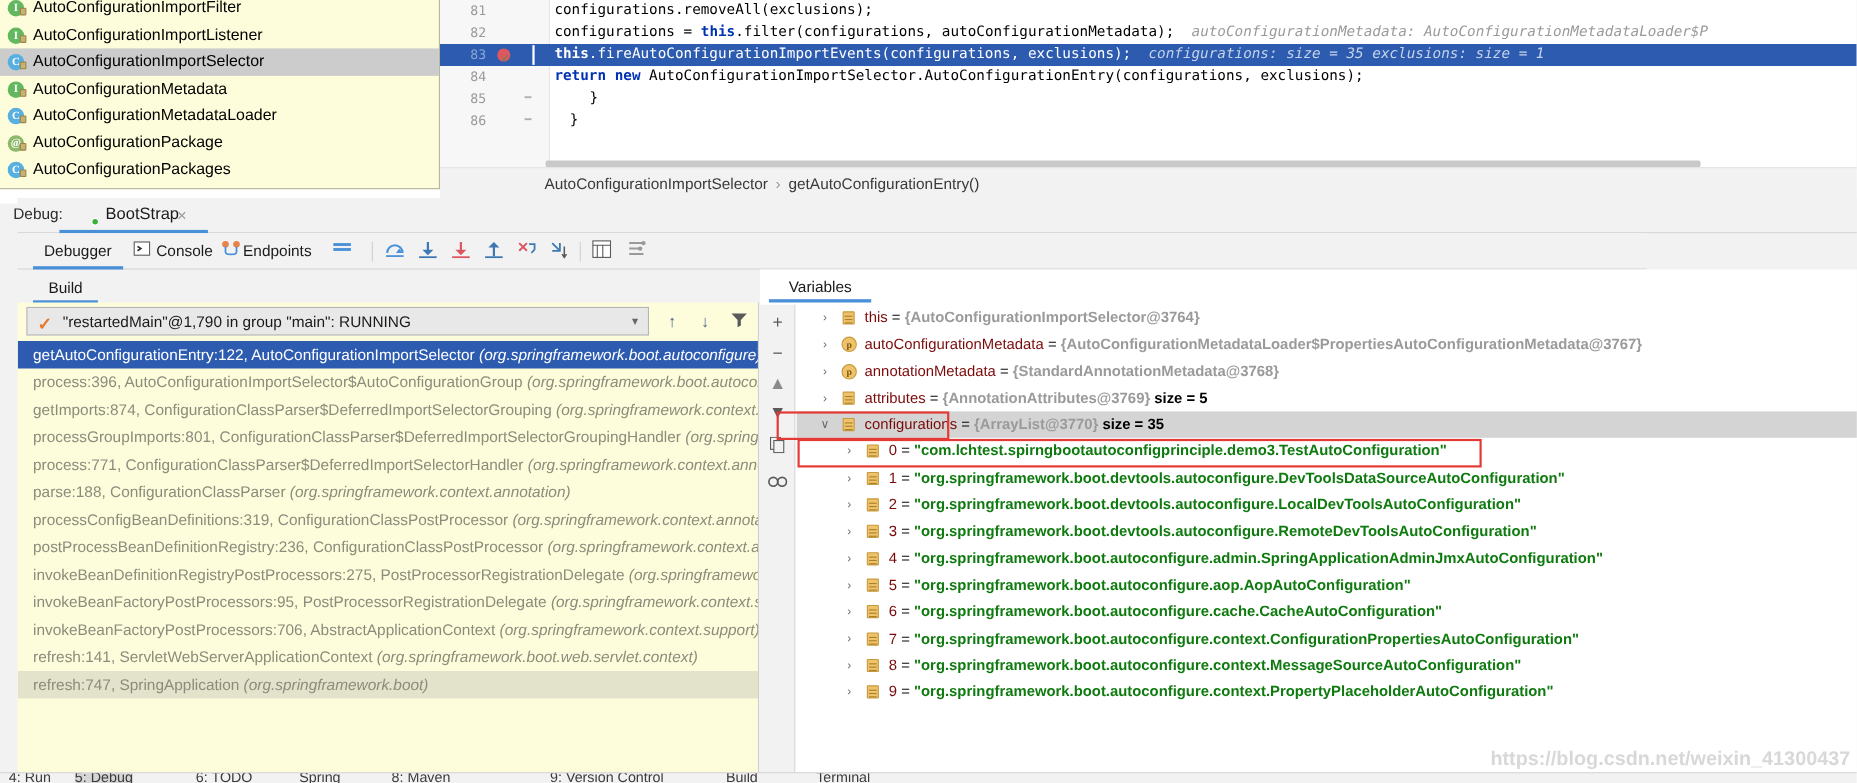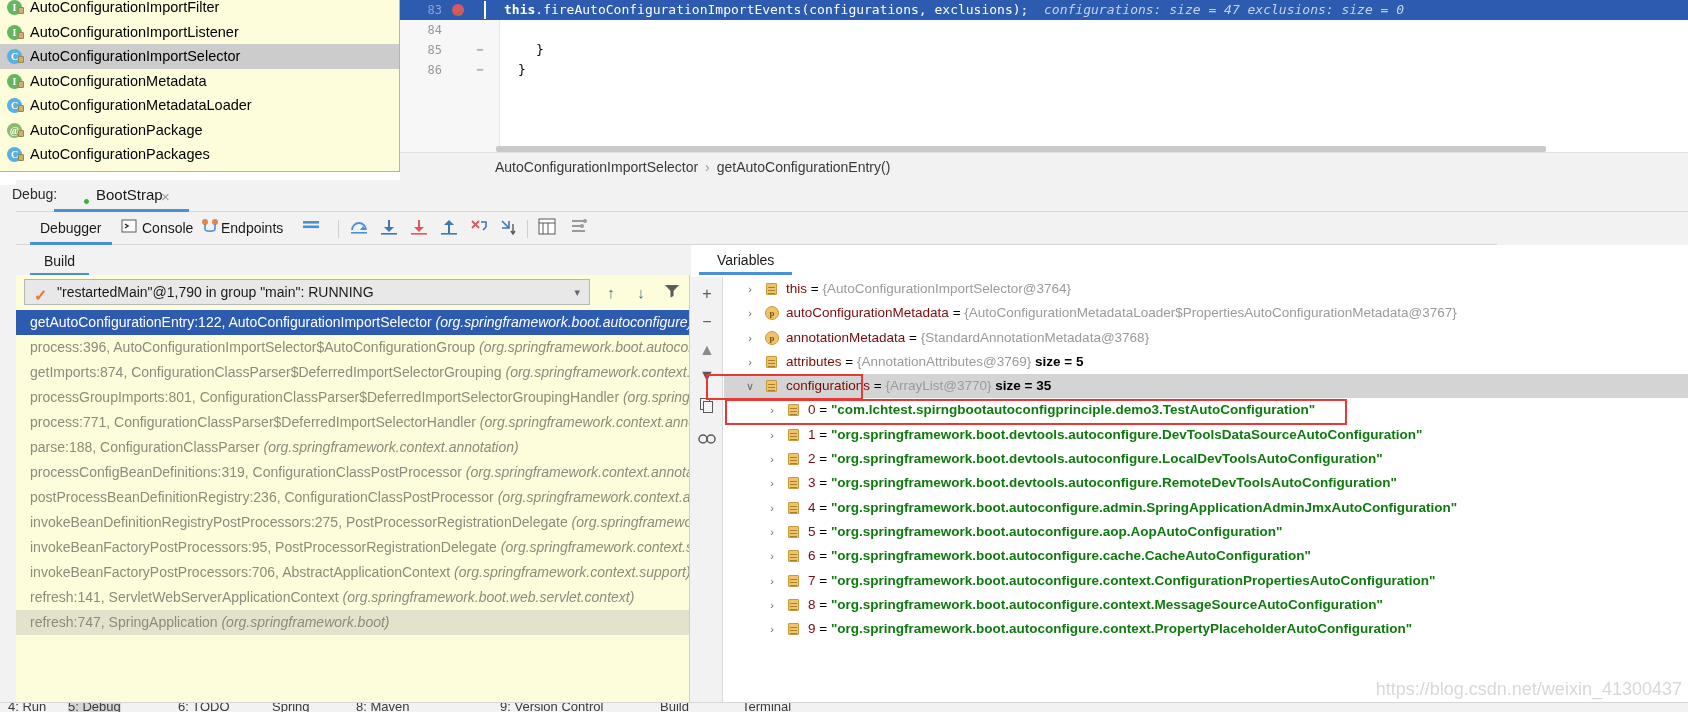"81" div.code-row { html: none -> <div> <span>81</span> <span>configurations.removeAll(exclusions);</span> </div> }
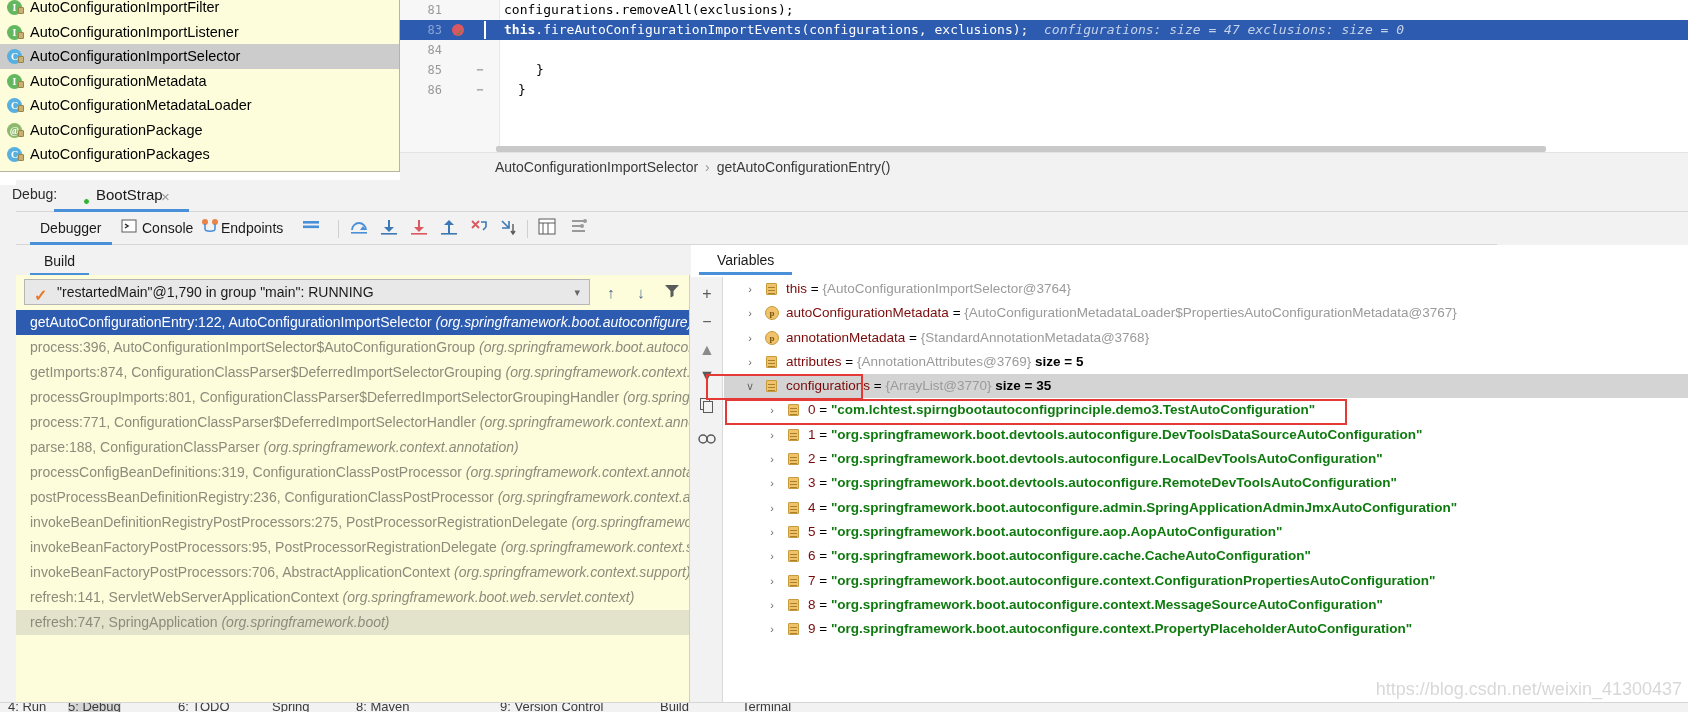"82" div.code-row { html: none -> <div> <span>82</span> <span>configurations = <span>this</span>.filter(configurations, autoConfigurationMetadata);&nbsp;&nbsp;<span>autoConfigurationMetadata: AutoConfigurationMetadataLoader$P</span></span> </div> }
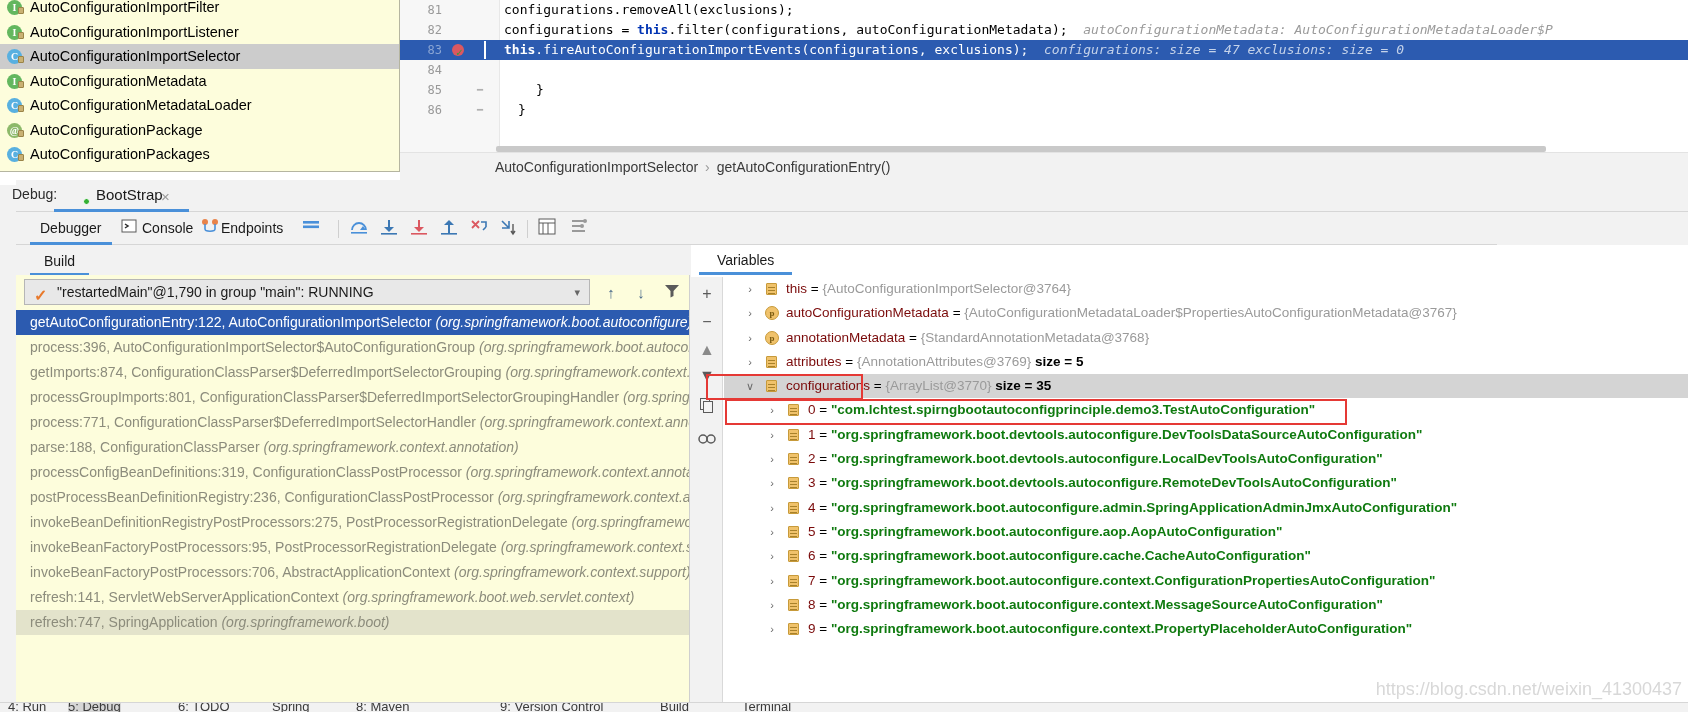"configurations: size = 47 exclusions:" span.hint { text: 47  exclusions:   size = 0 -> 35  exclusions:   size = 1 }
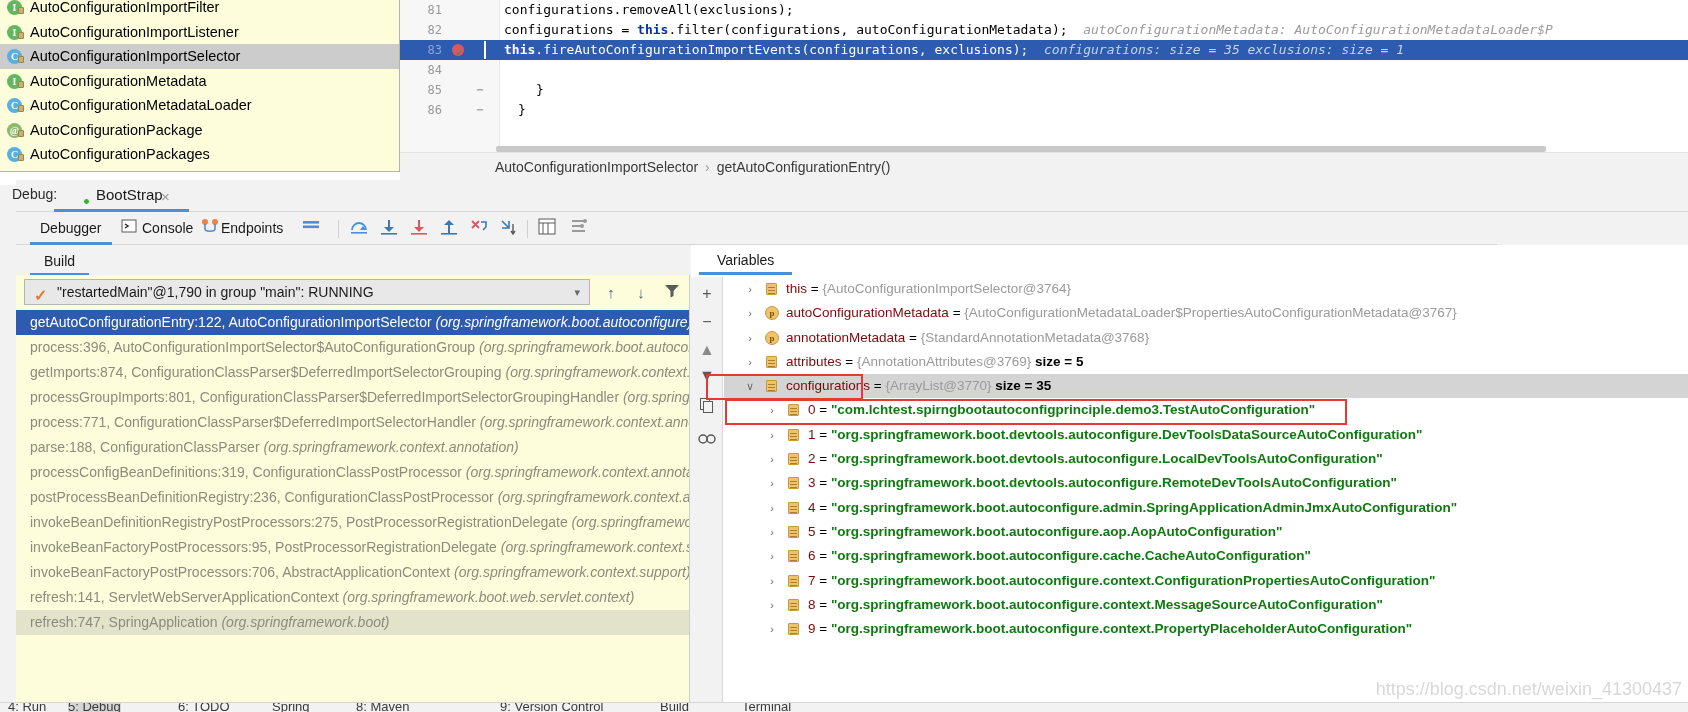"return new" span.ctext { html: none -> <span><span>return new</span> AutoConfigurationImportSelector.AutoConfigurationEntry(configurations, exclusions);</span> }
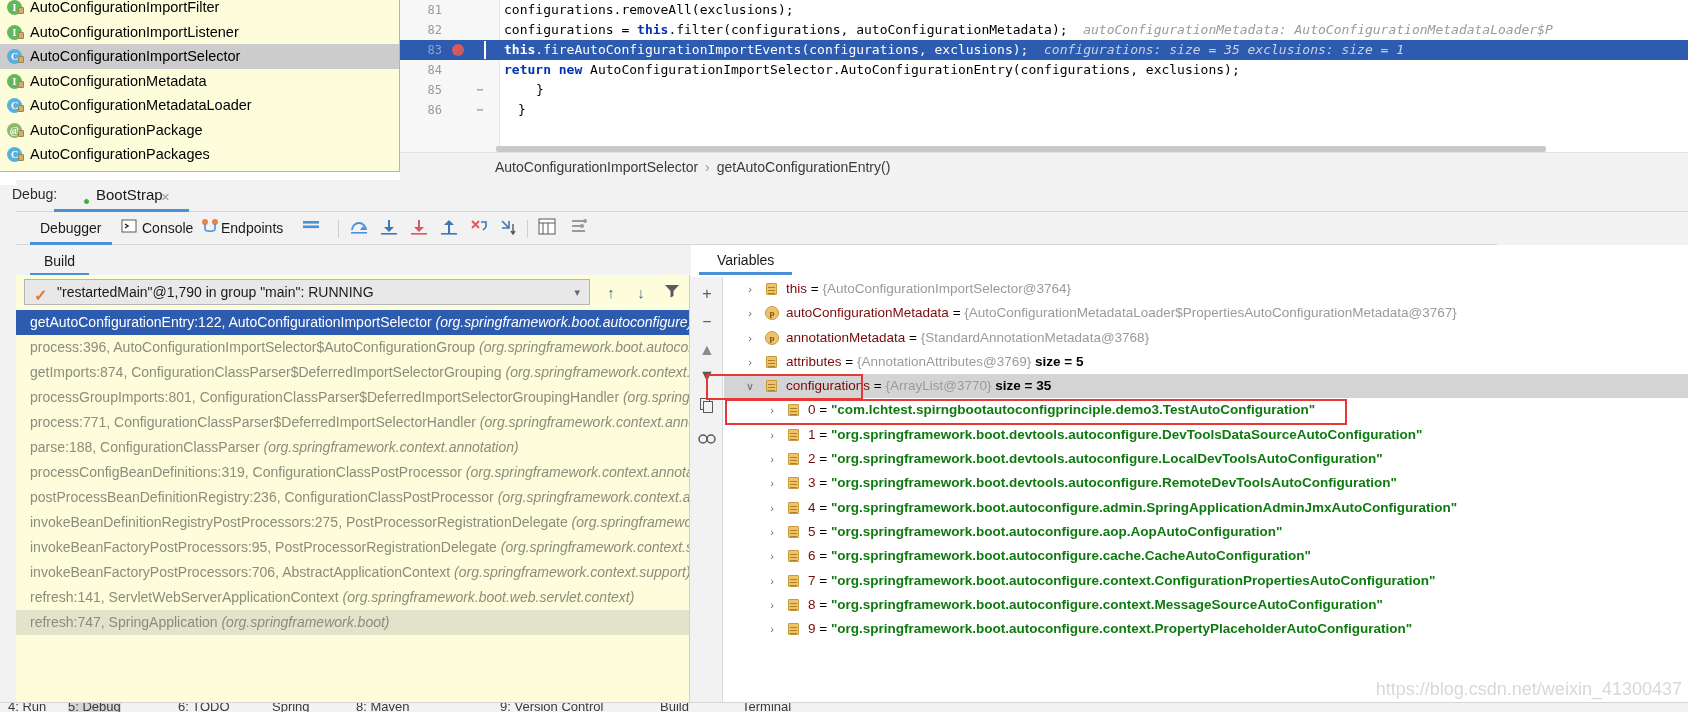"{AutoConfigurationImportSelector@3764}" .var-val { font-weight: none -> bold }
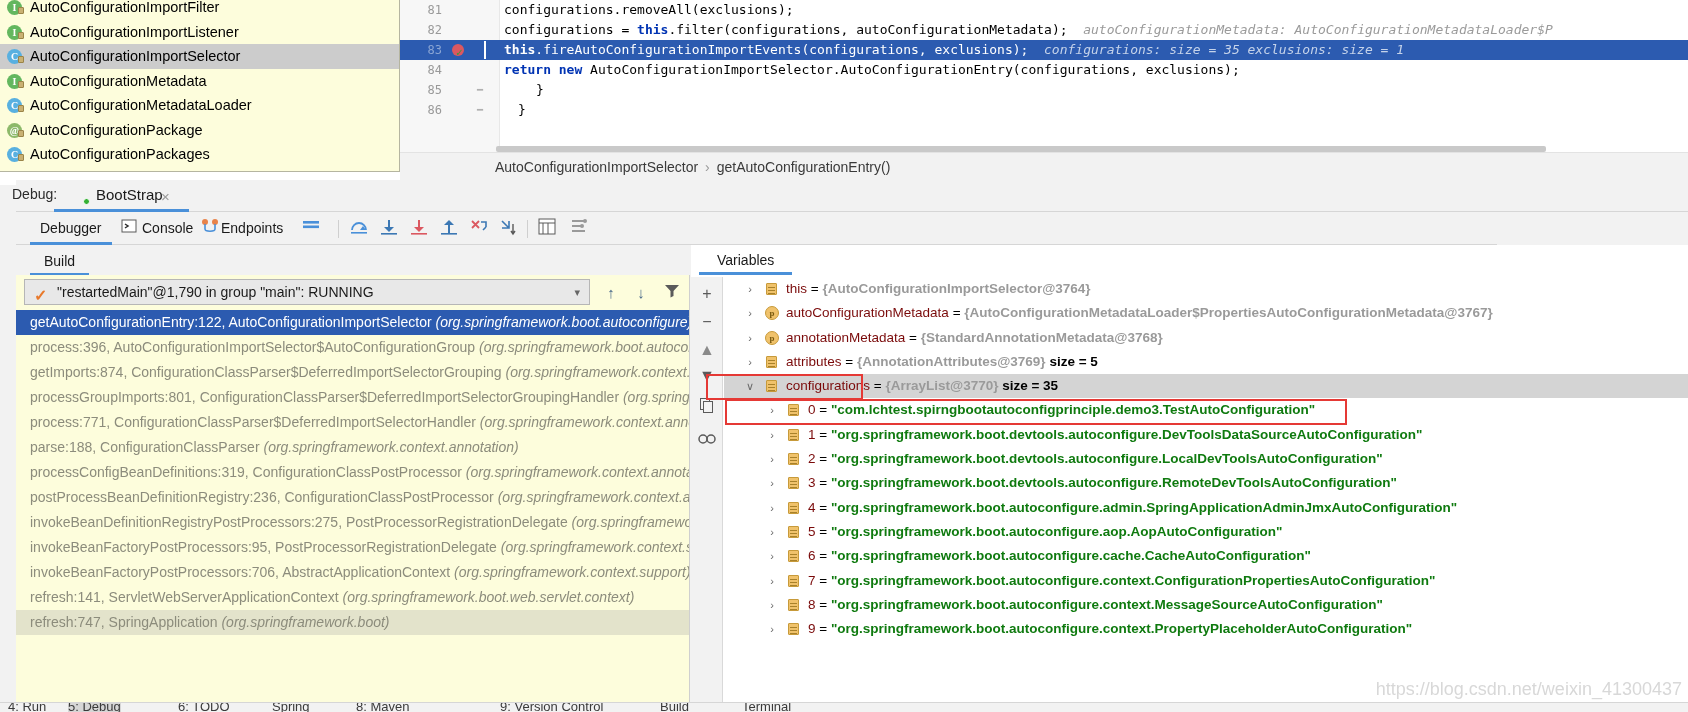"https://blog.csdn.net/weixin_41300437" .watermark { font-weight: none -> bold }
